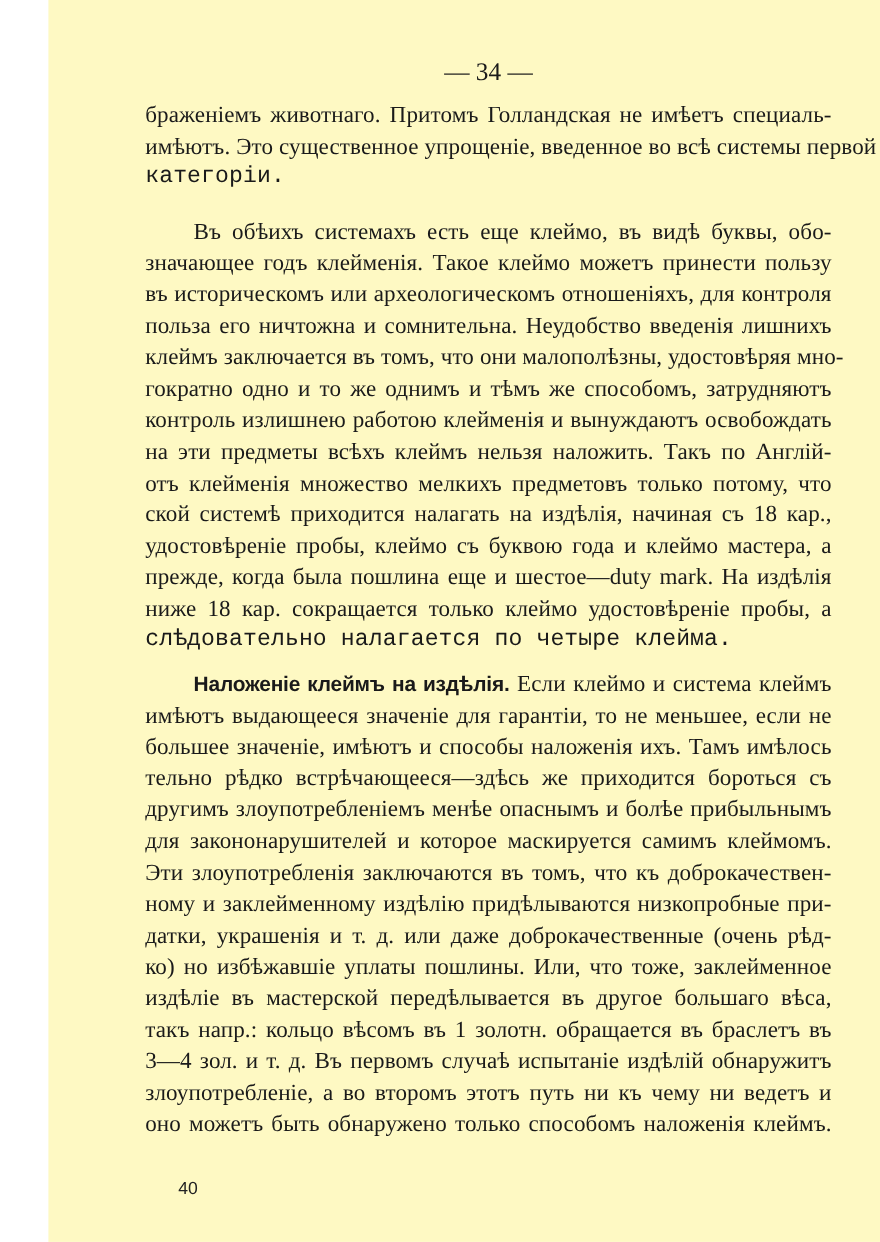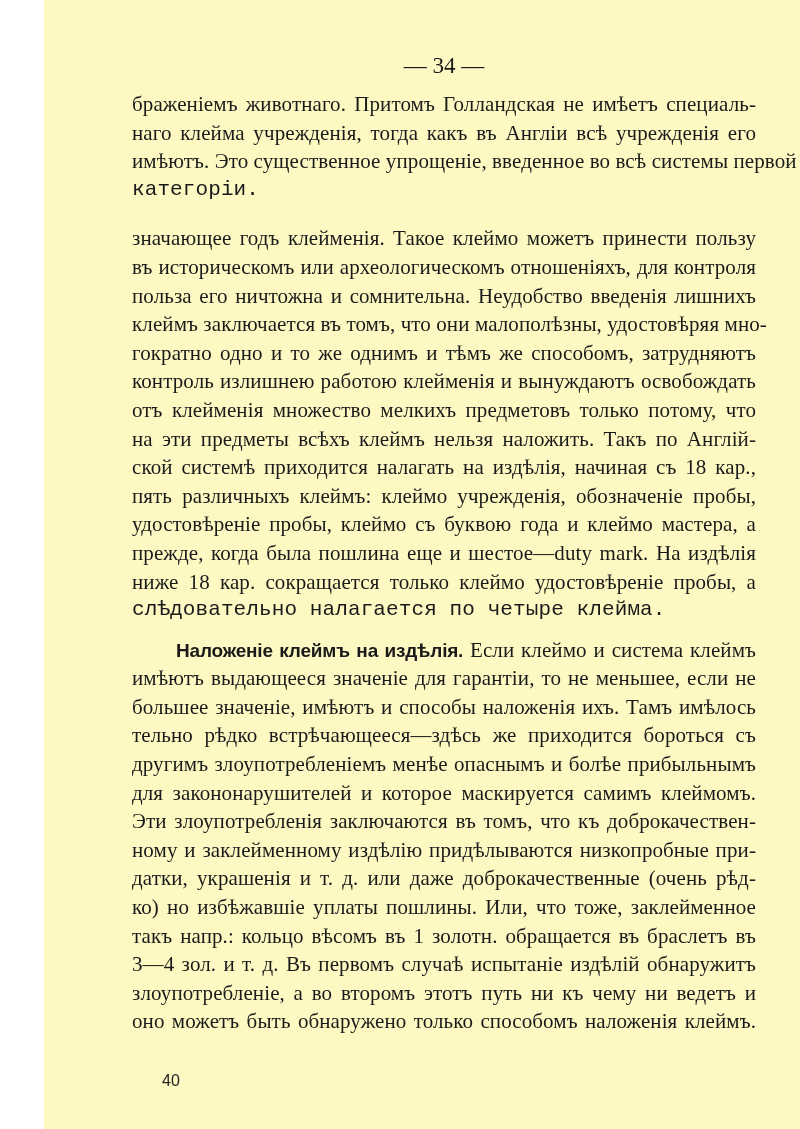"наго клейма учрежденія, тогда какъ" span.line { html: <span>наго клейма учрежденія, тогда какъ въ Англіи всѣ учрежденія его</span> -> none }
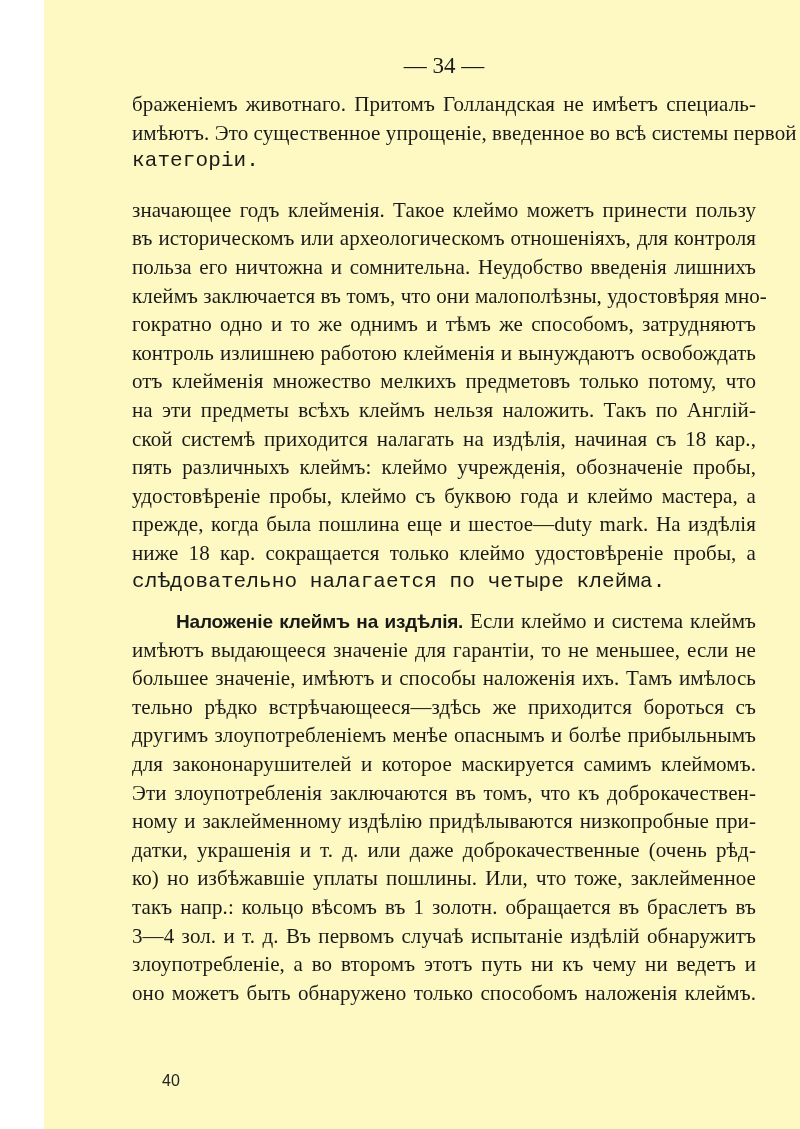"Въ обѣихъ системахъ есть еще" span.line { html: none -> <span>Въ обѣихъ системахъ есть еще клеймо, въ видѣ буквы, обо-</span> }
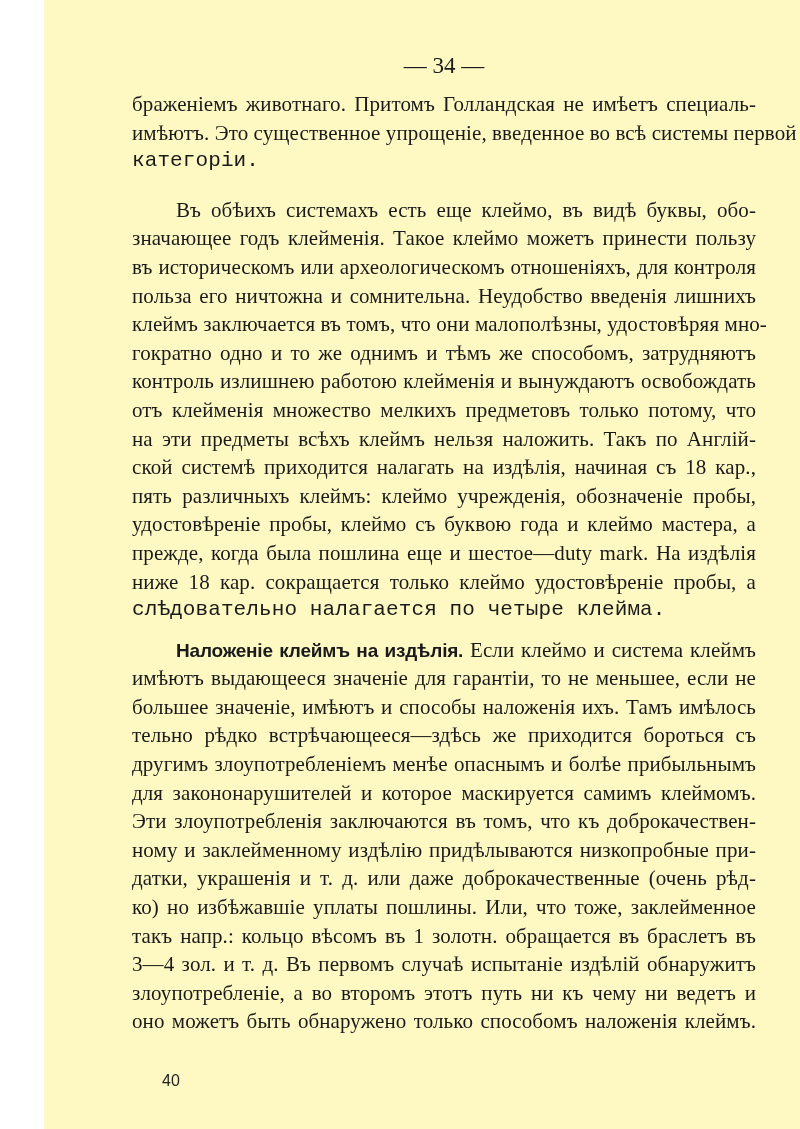"отъ клейменія множество мелкихъ" span.line { order: before "на эти предметы всѣхъ клеймъ" -> after "на эти предметы всѣхъ клеймъ" }
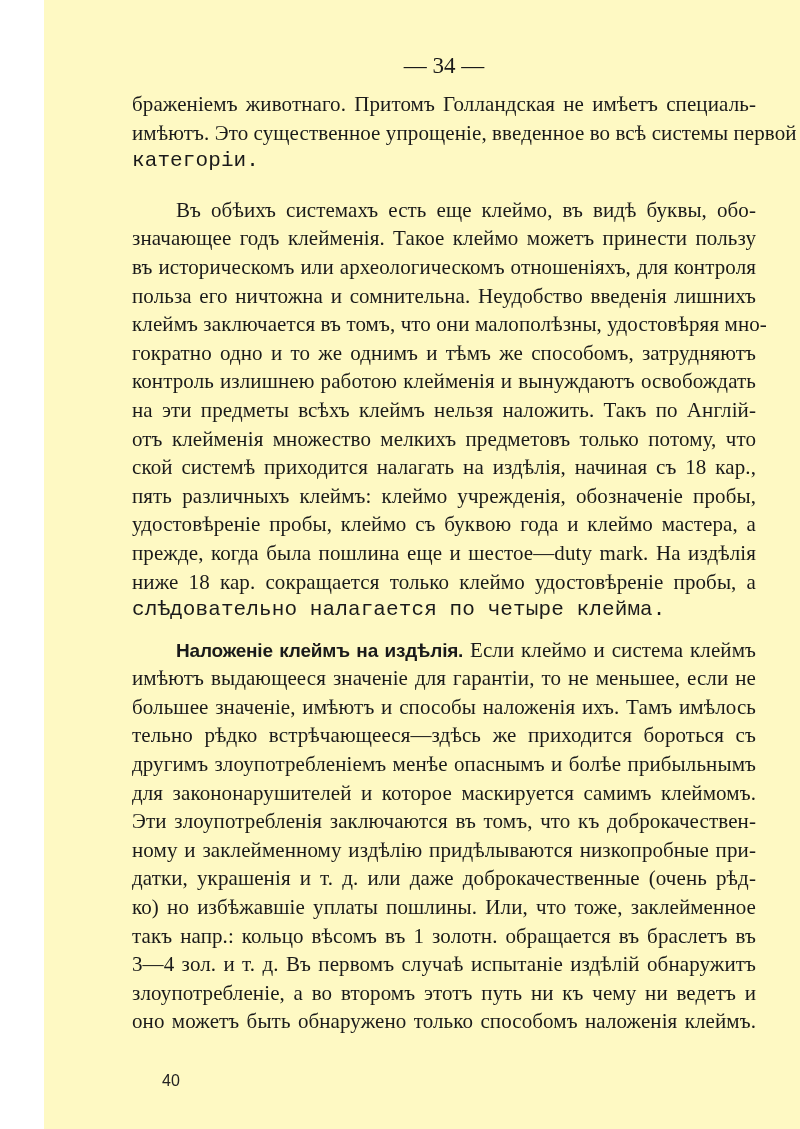"пять различныхъ клеймъ: клеймо" span.line { html: <span>пять различныхъ клеймъ: клеймо учрежденія, обозначеніе пробы,</span> -> none }
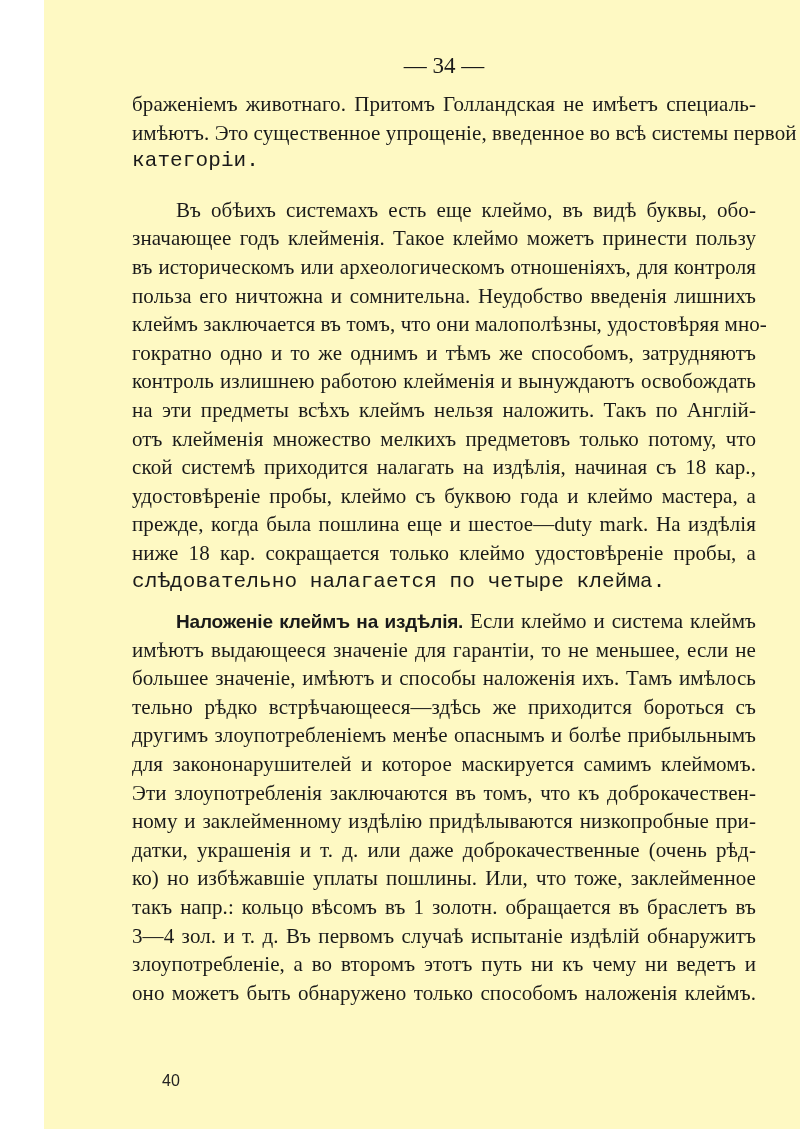"издѣліе въ мастерской передѣлывается въ" span.line { html: none -> <span>издѣліе въ мастерской передѣлывается въ другое большаго вѣса,</span> }
